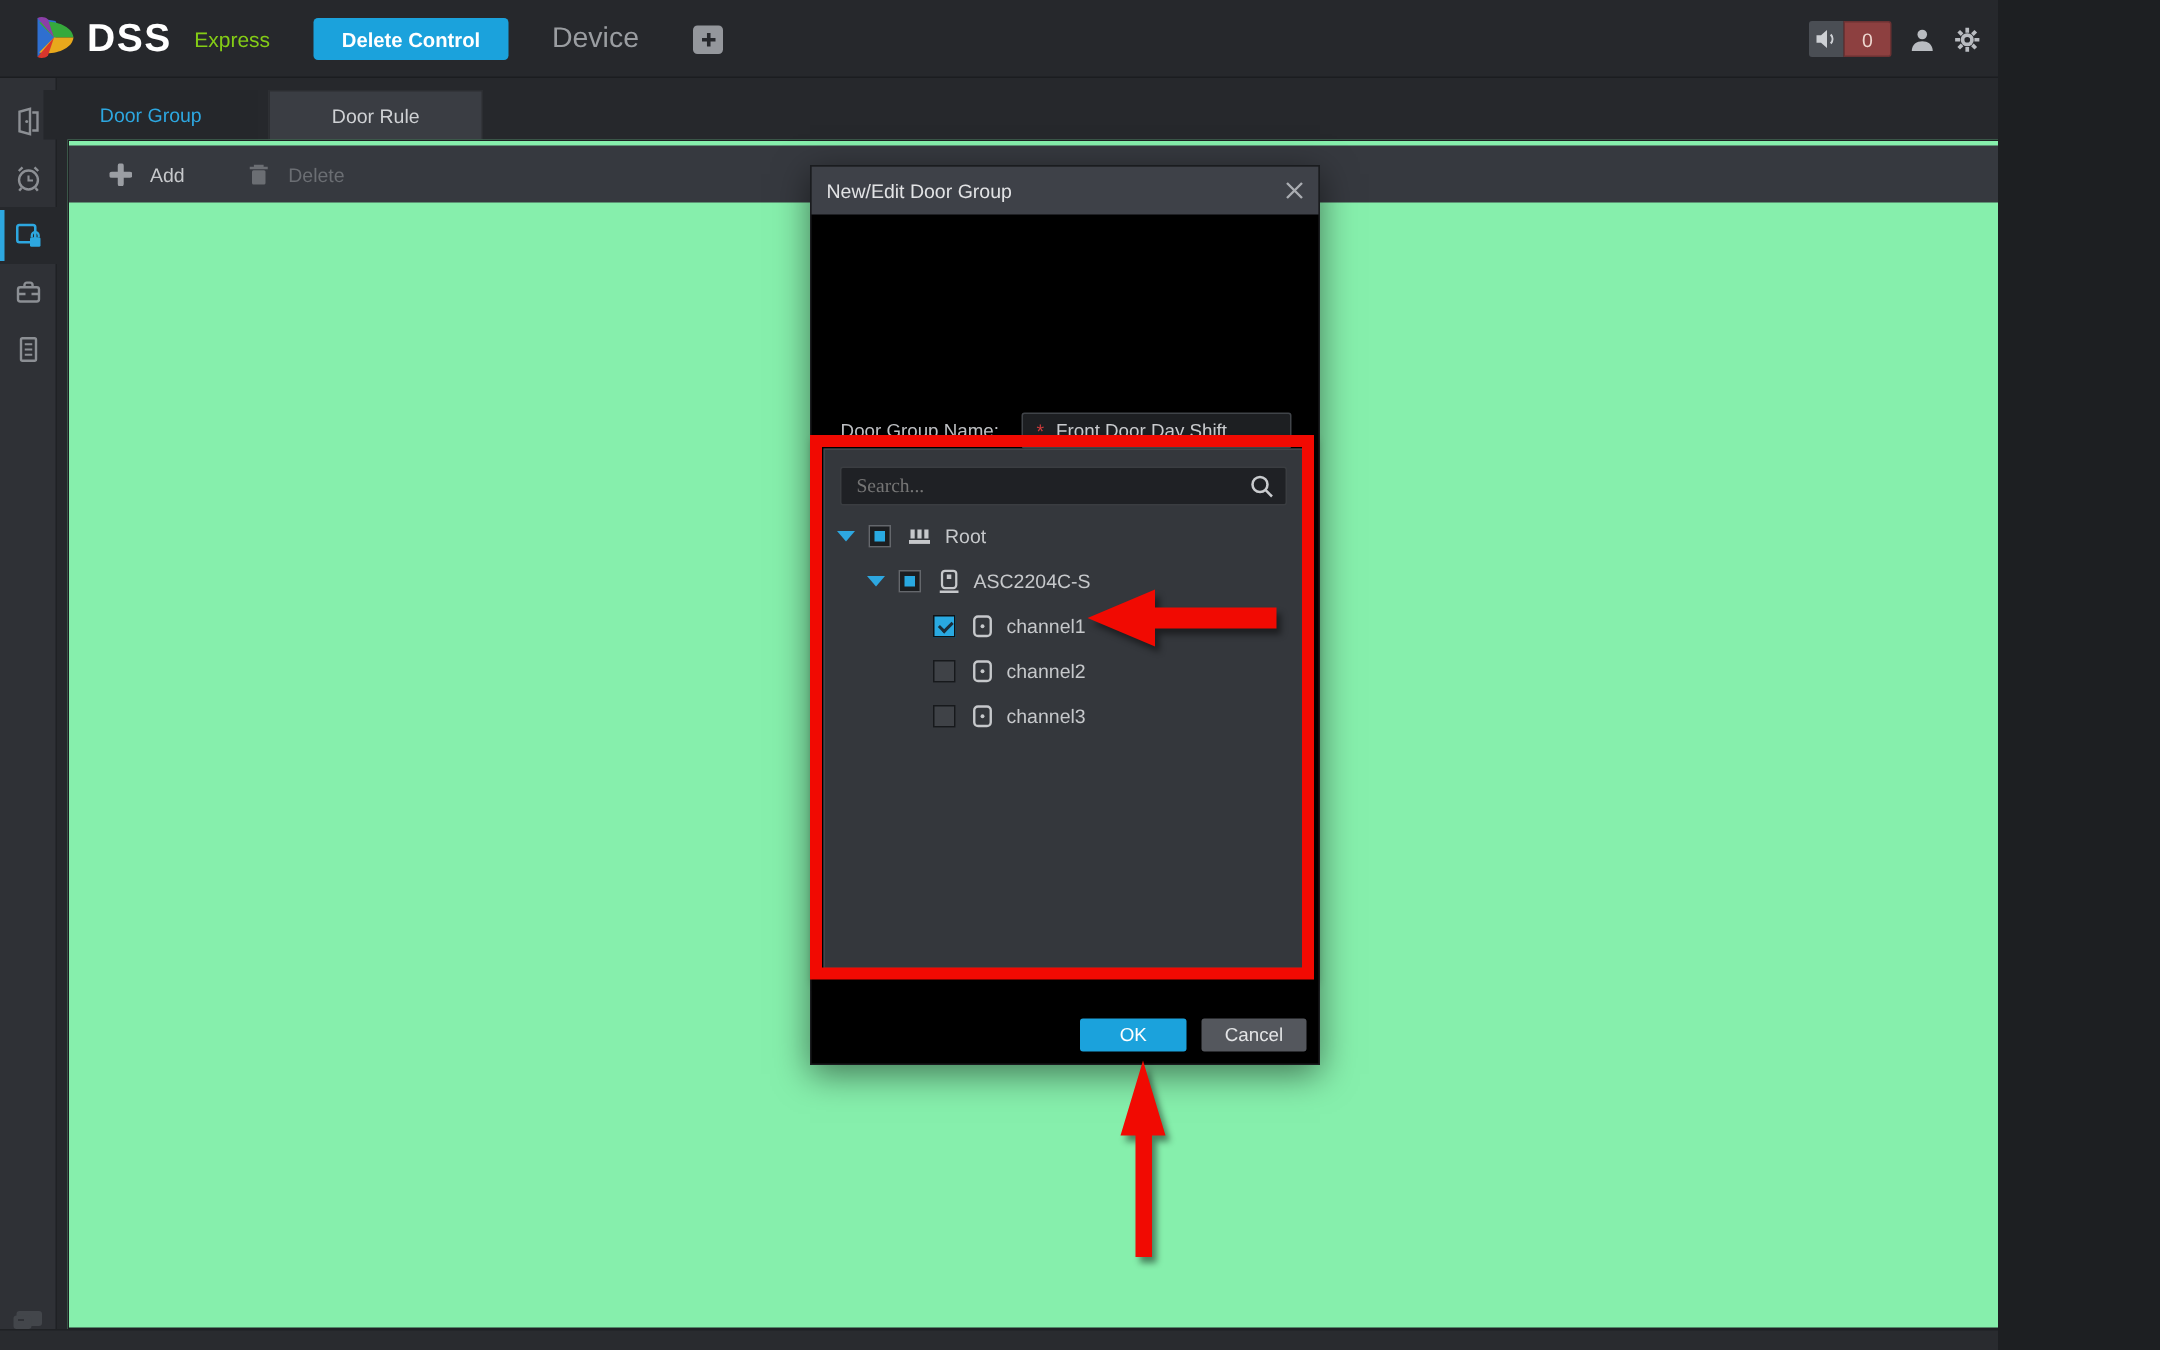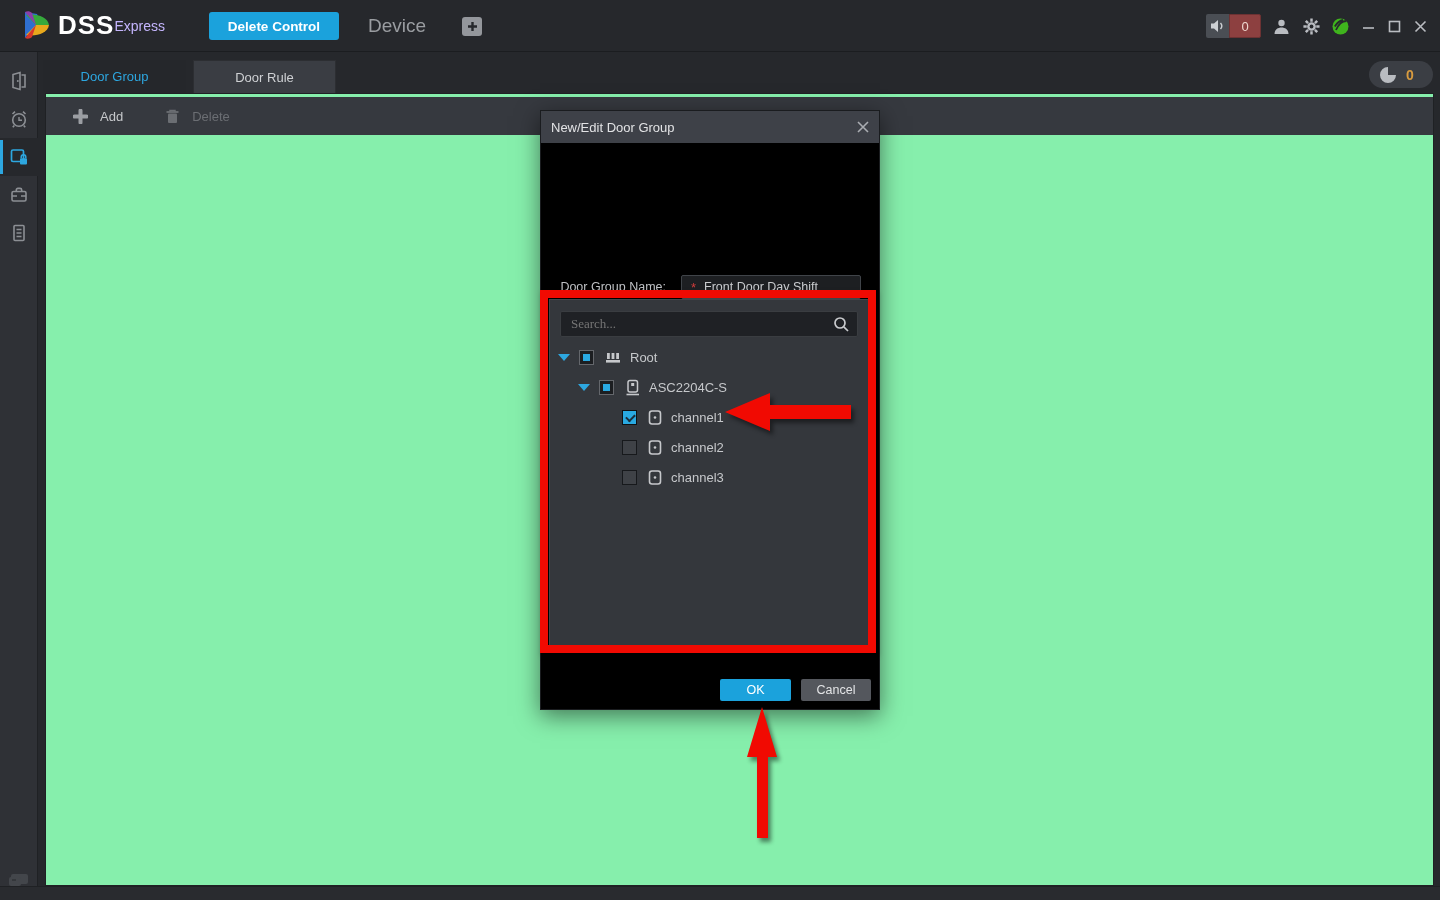"DSS" .screen { width: 1440px -> 1332px }
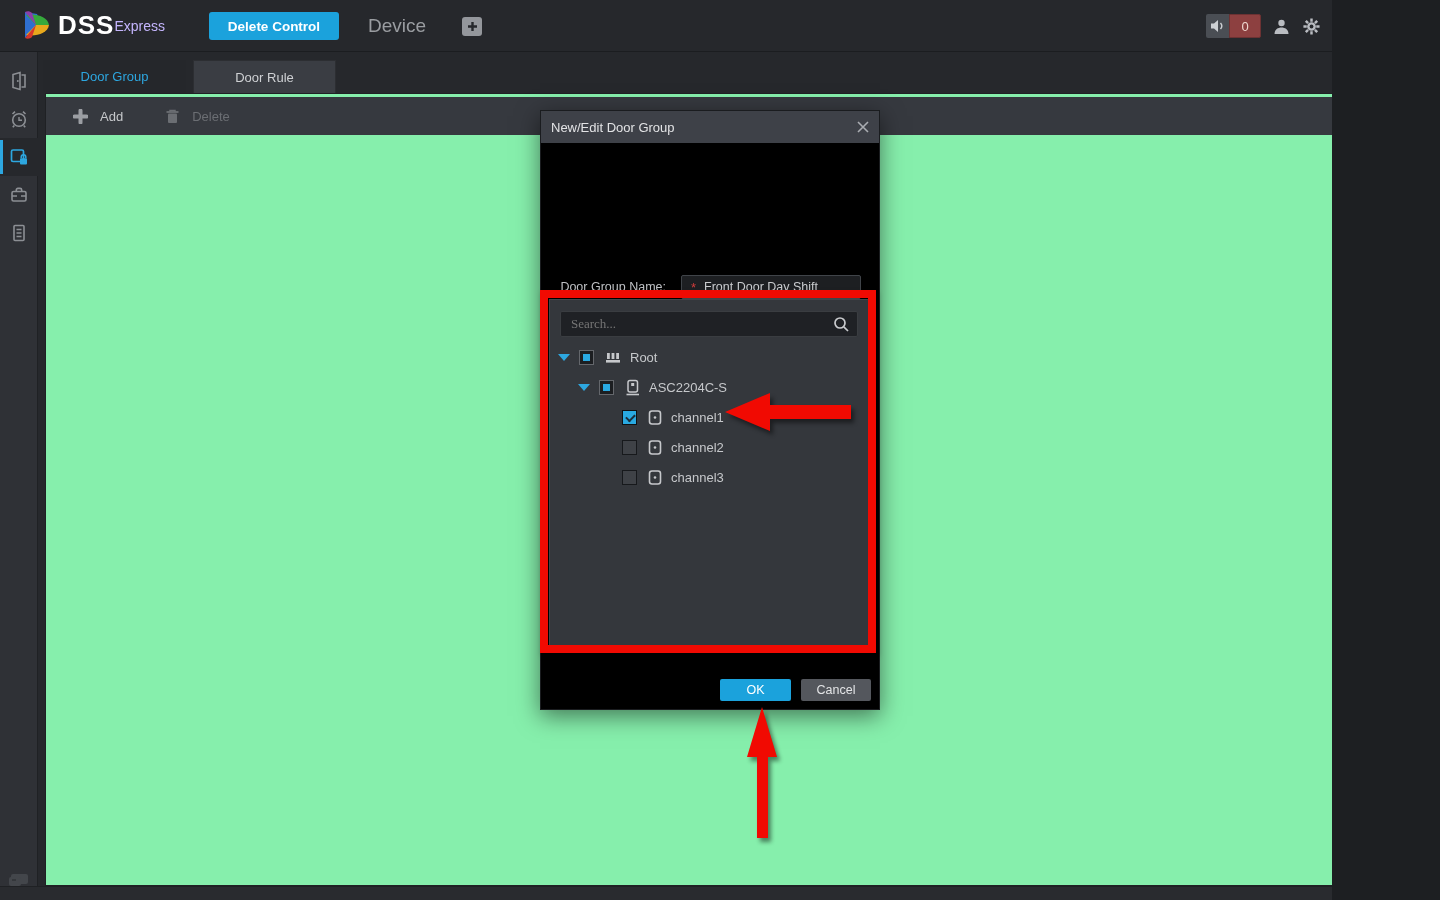"Express" .logo-express { color: #c4b5fd -> #84cc16; margin-left: 0 -> 15px }
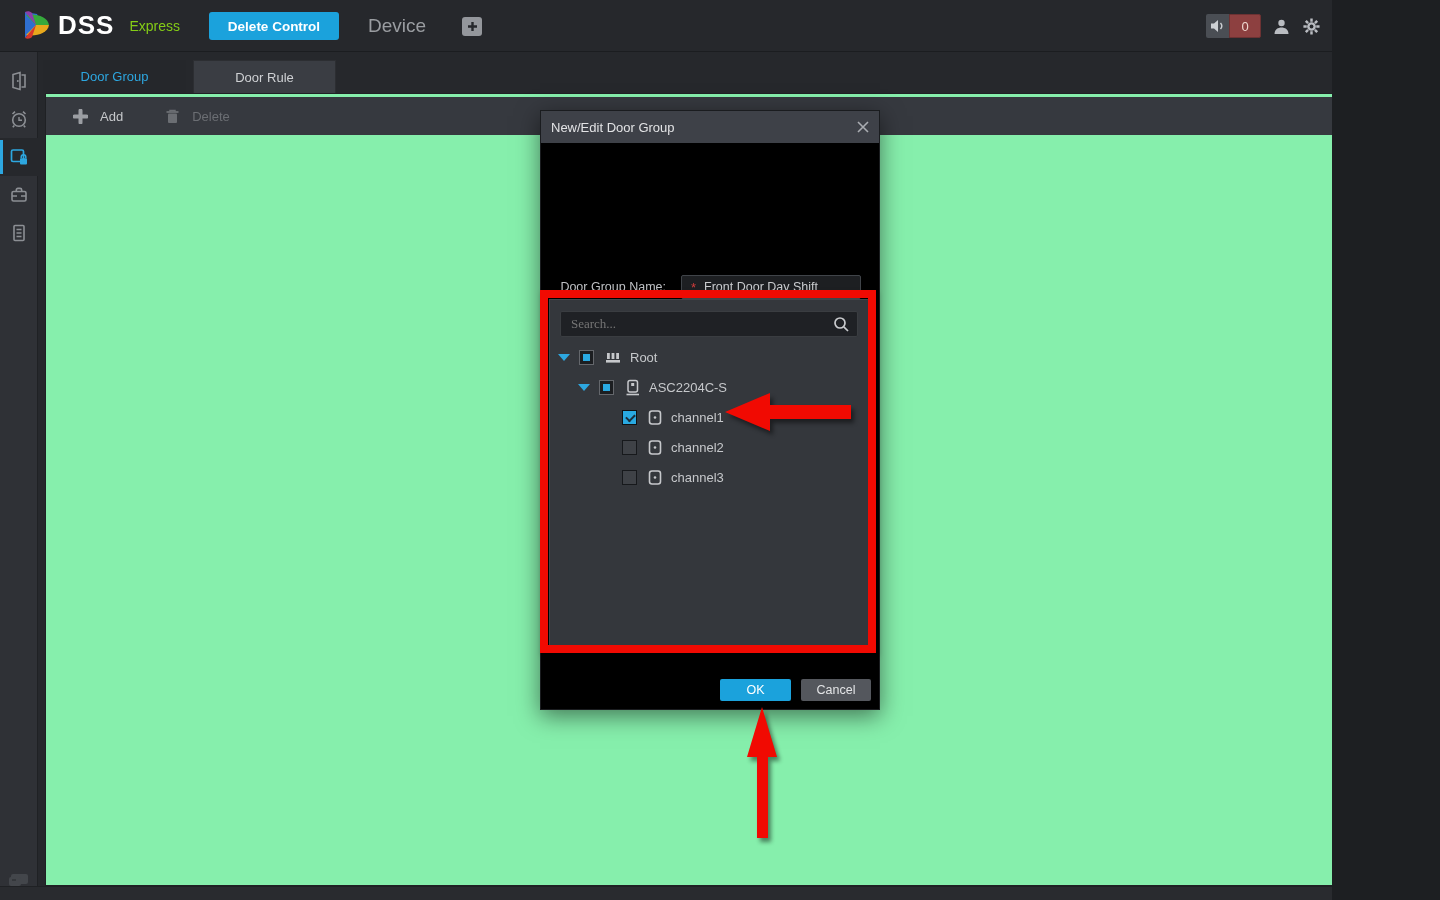"Door Group" .subtab-row { left: 43px -> 29px }
